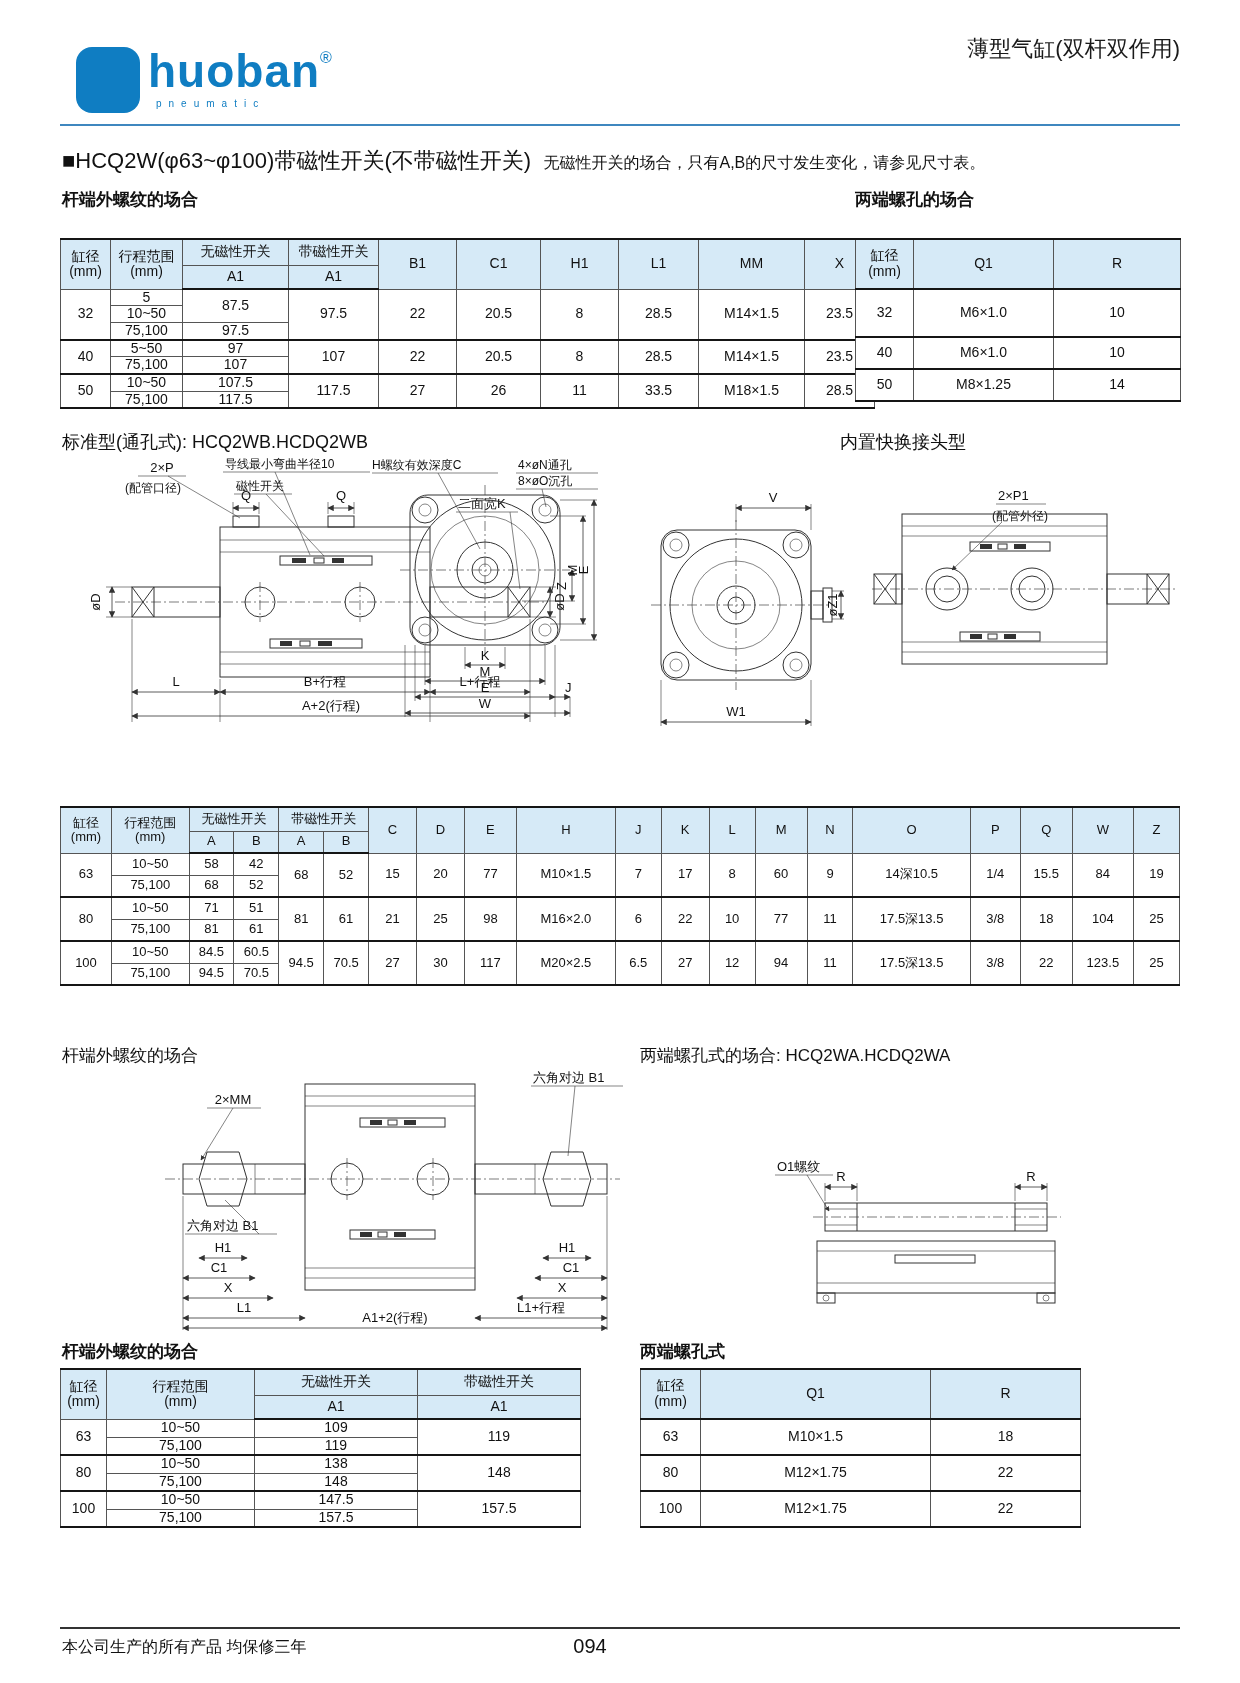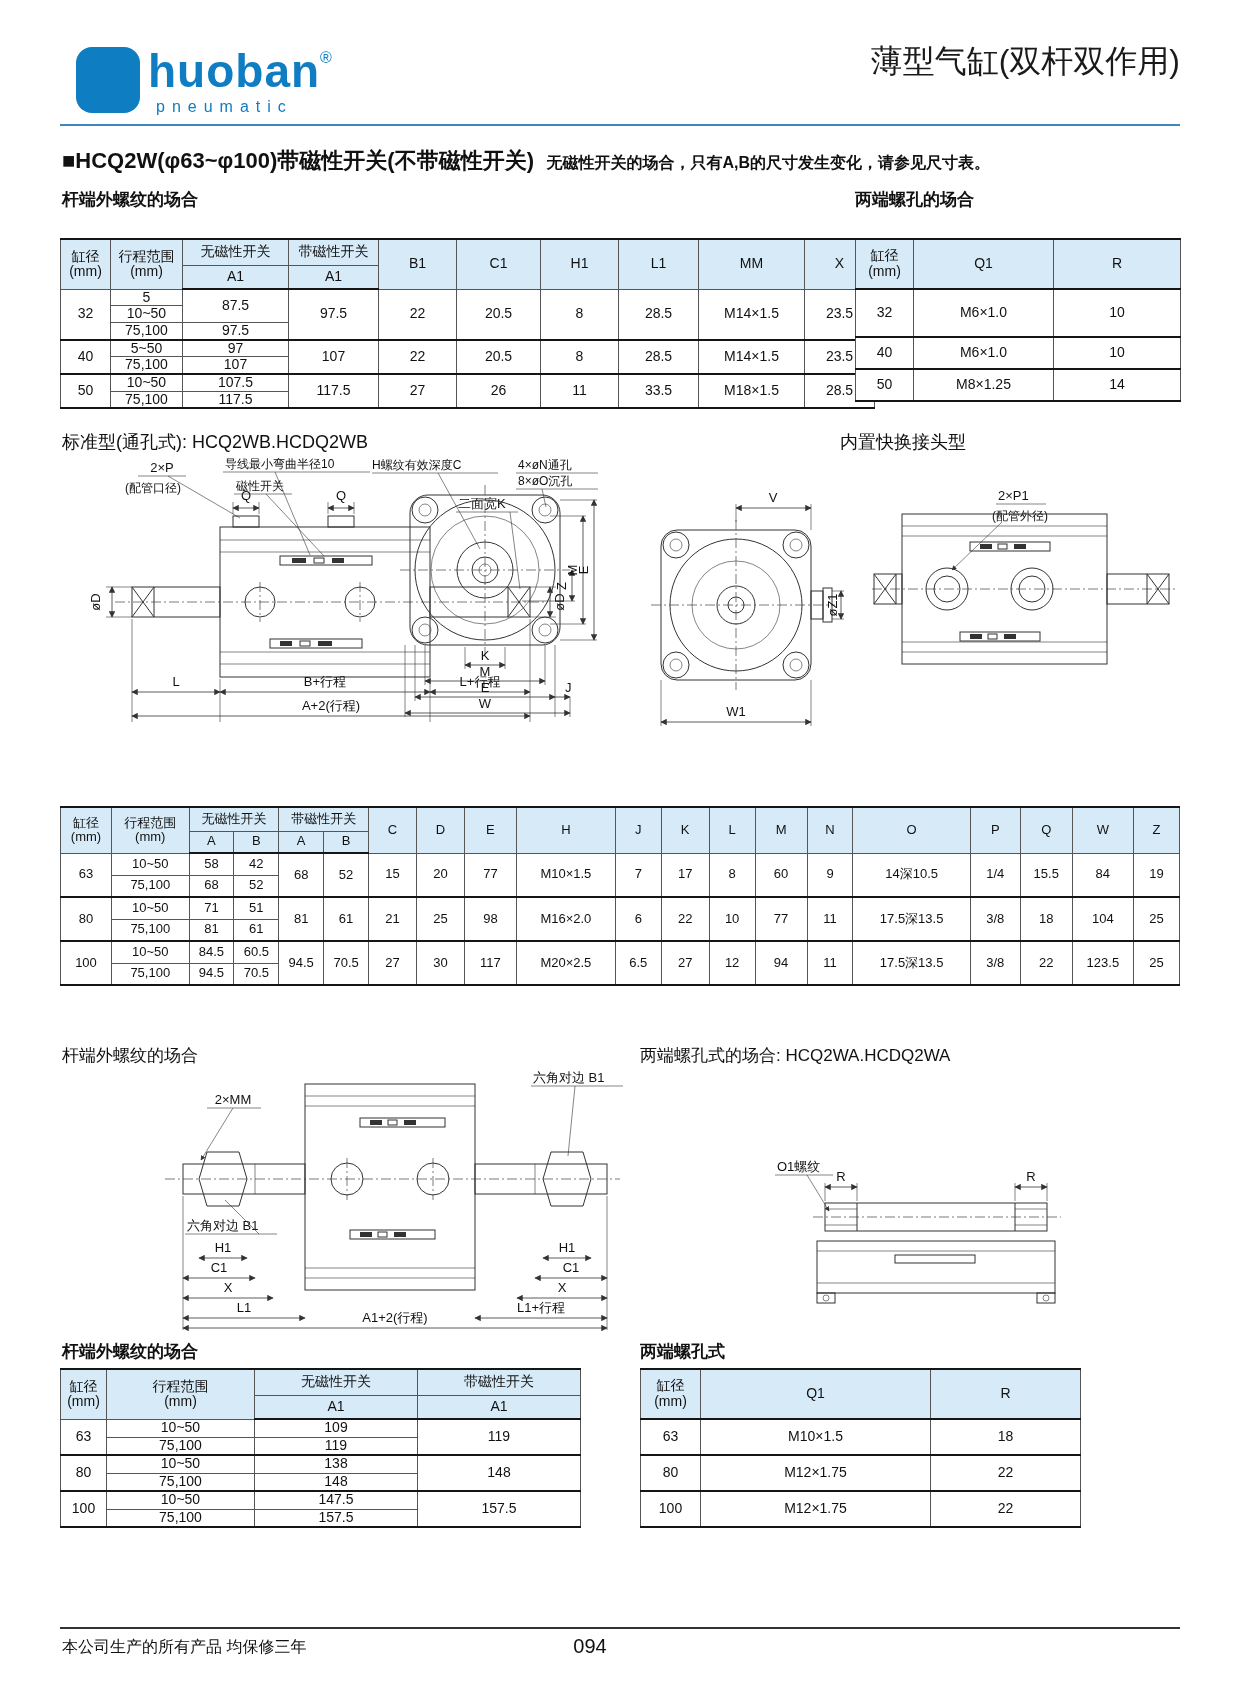"薄型气缸(双杆双作用)" .hdr-title { font-size: 32px -> 22px; top: 44px -> 32px }
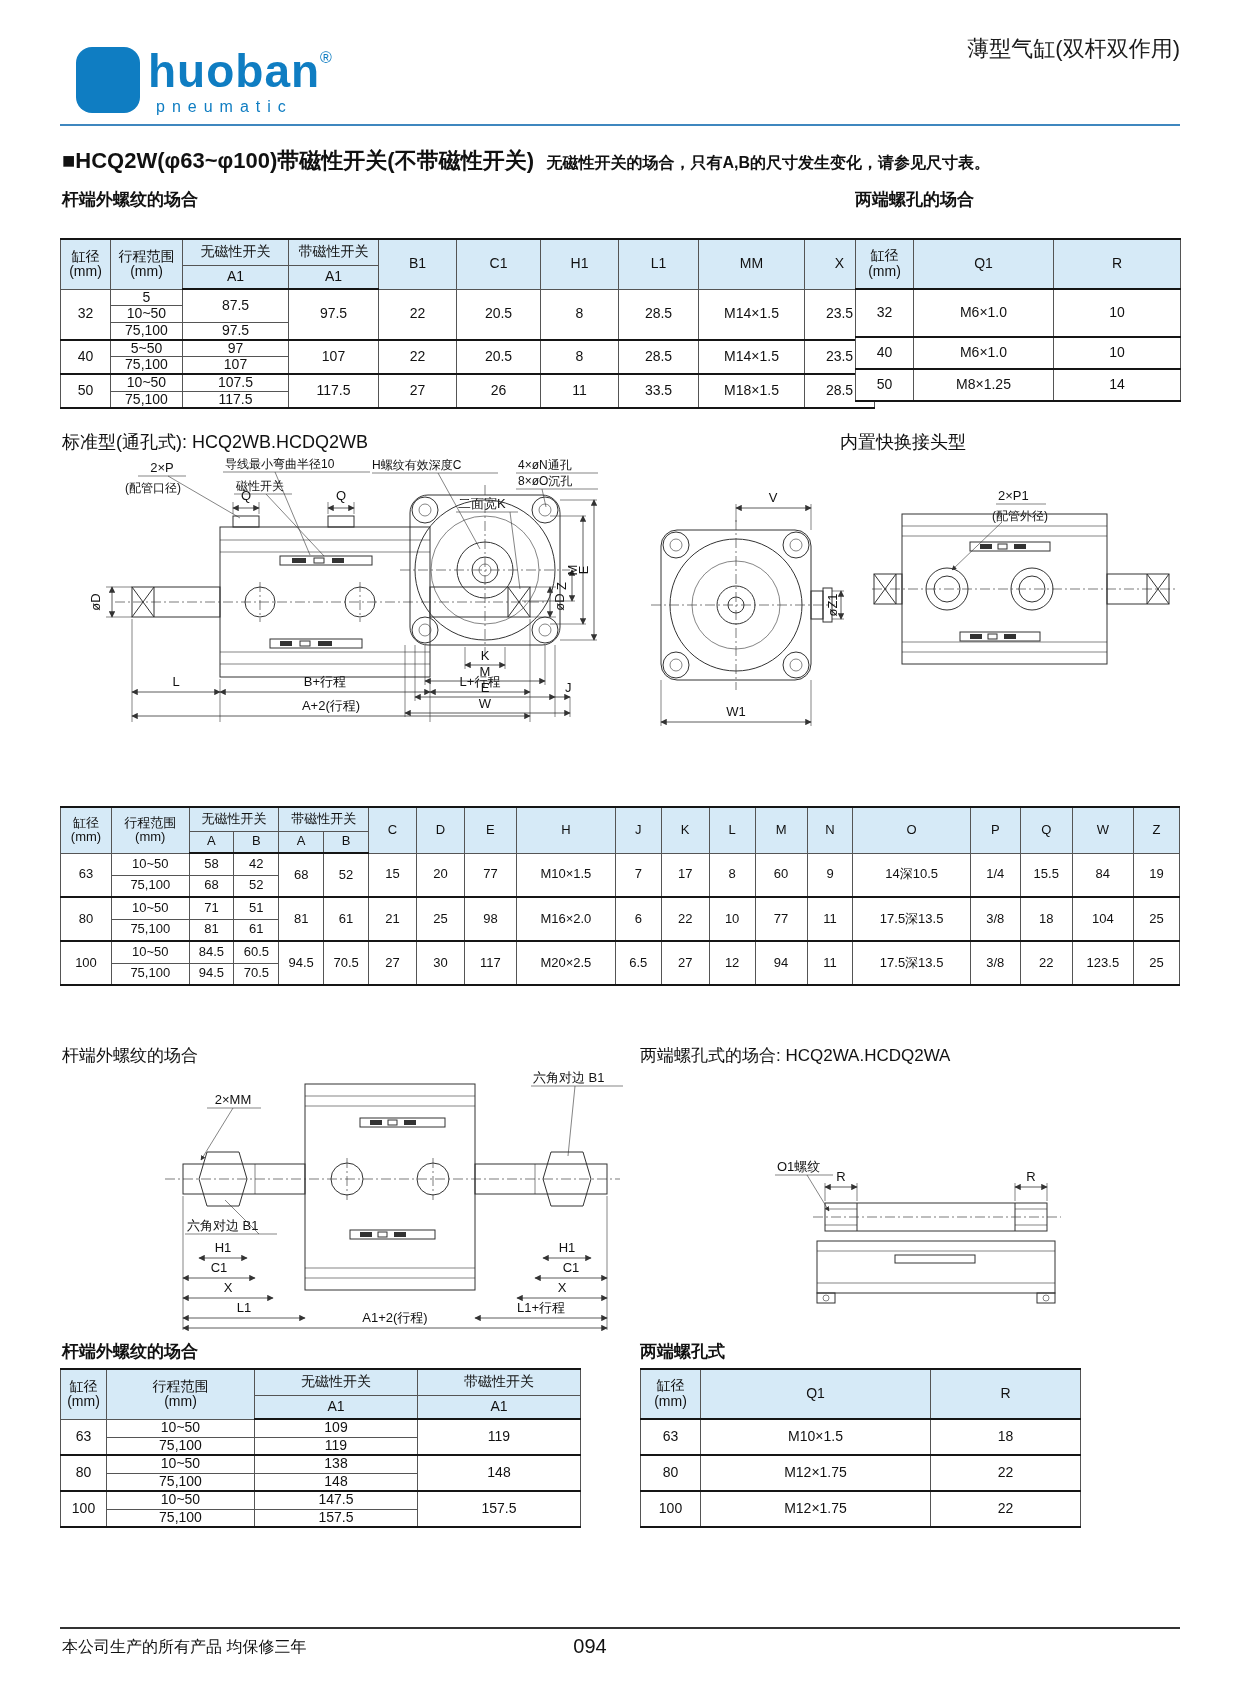"pneumatic" .brand-sub { font-size: 16px -> 10px }
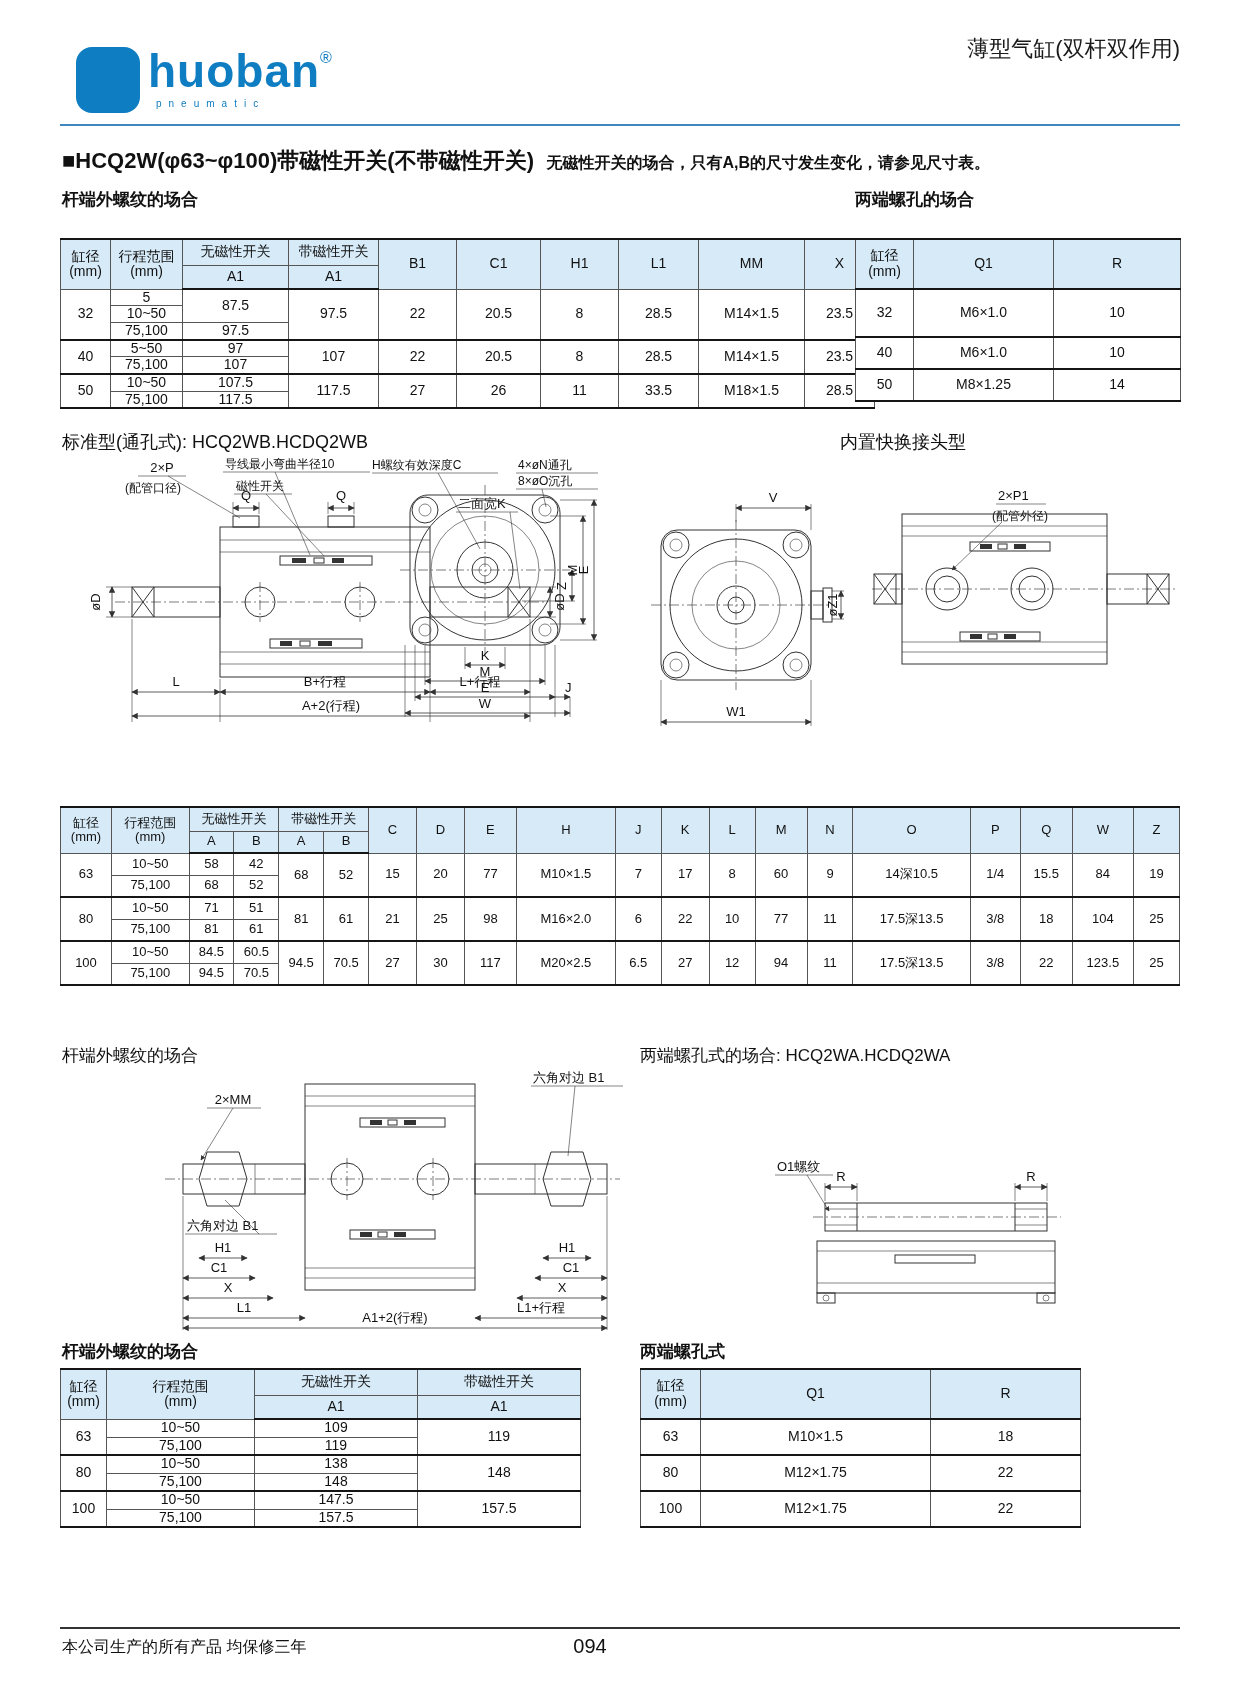"■HCQ2W(φ63~φ100)带磁性开关(不带磁性开关)" .sec-main { font-weight: 700 -> 400 }
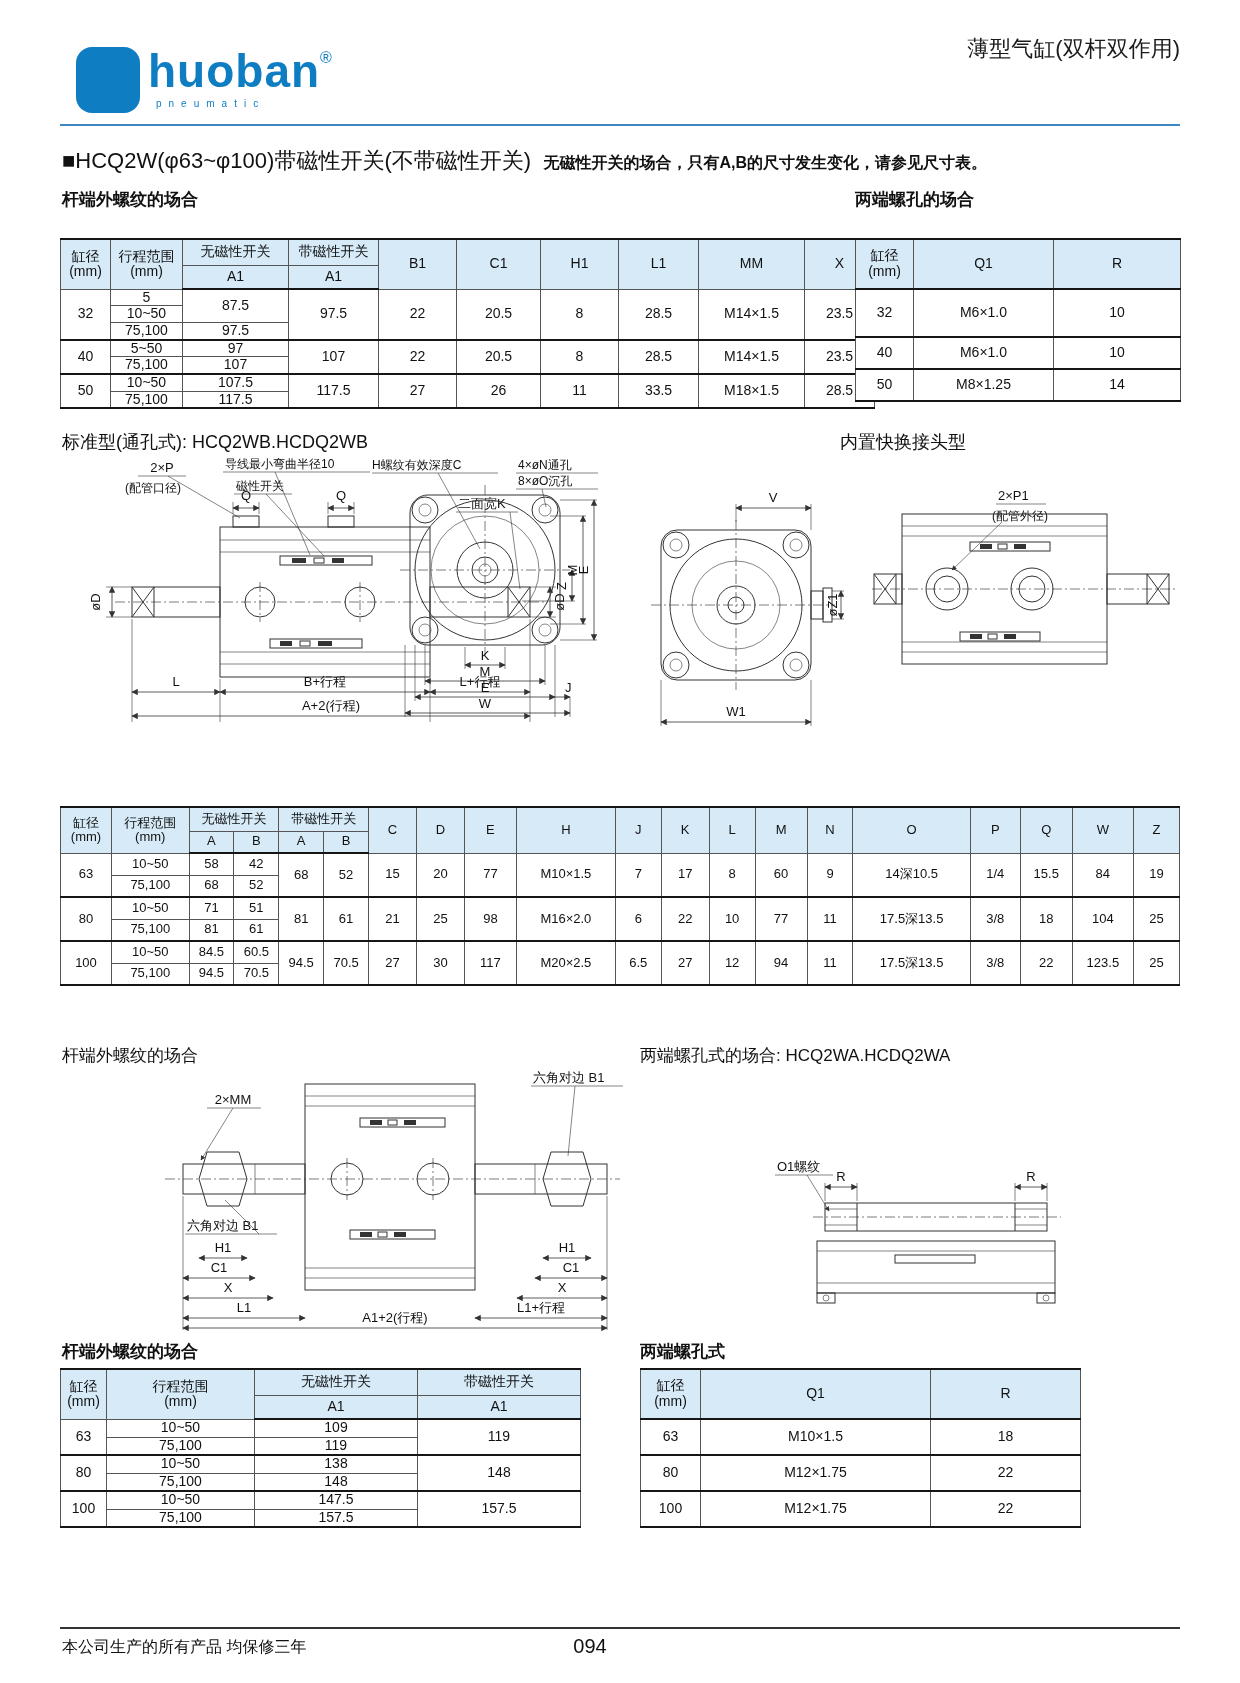"无磁性开关的场合，只有A,B的尺寸发生变化，请参见尺寸表。" .sec-note { font-weight: 700 -> 400 }
